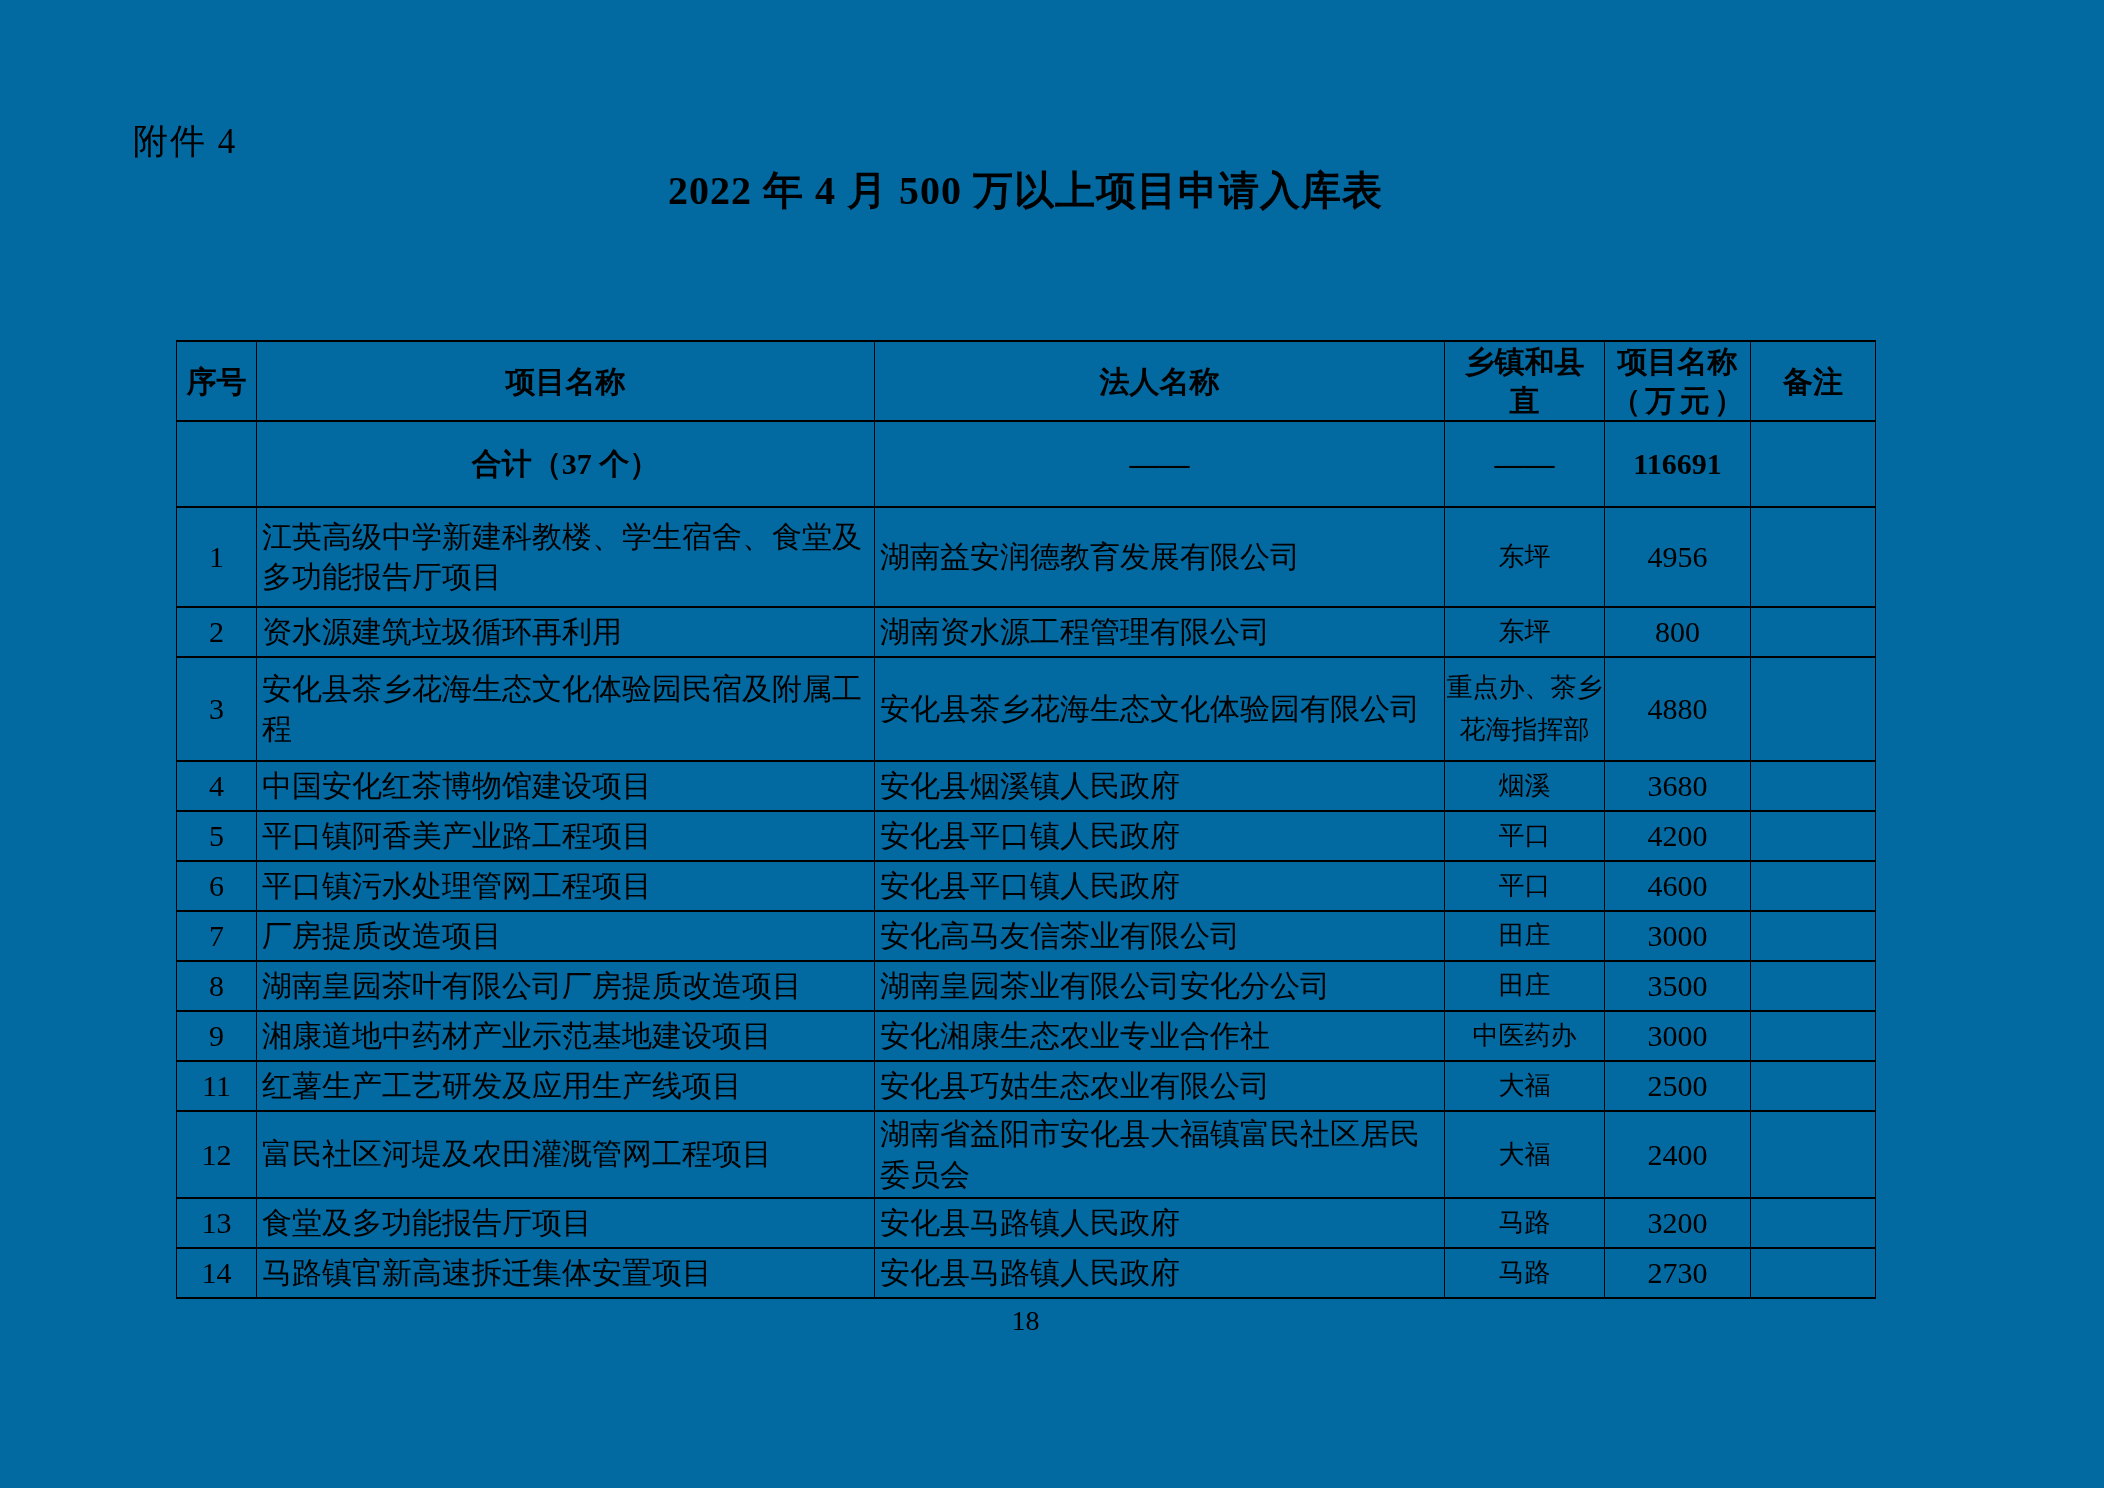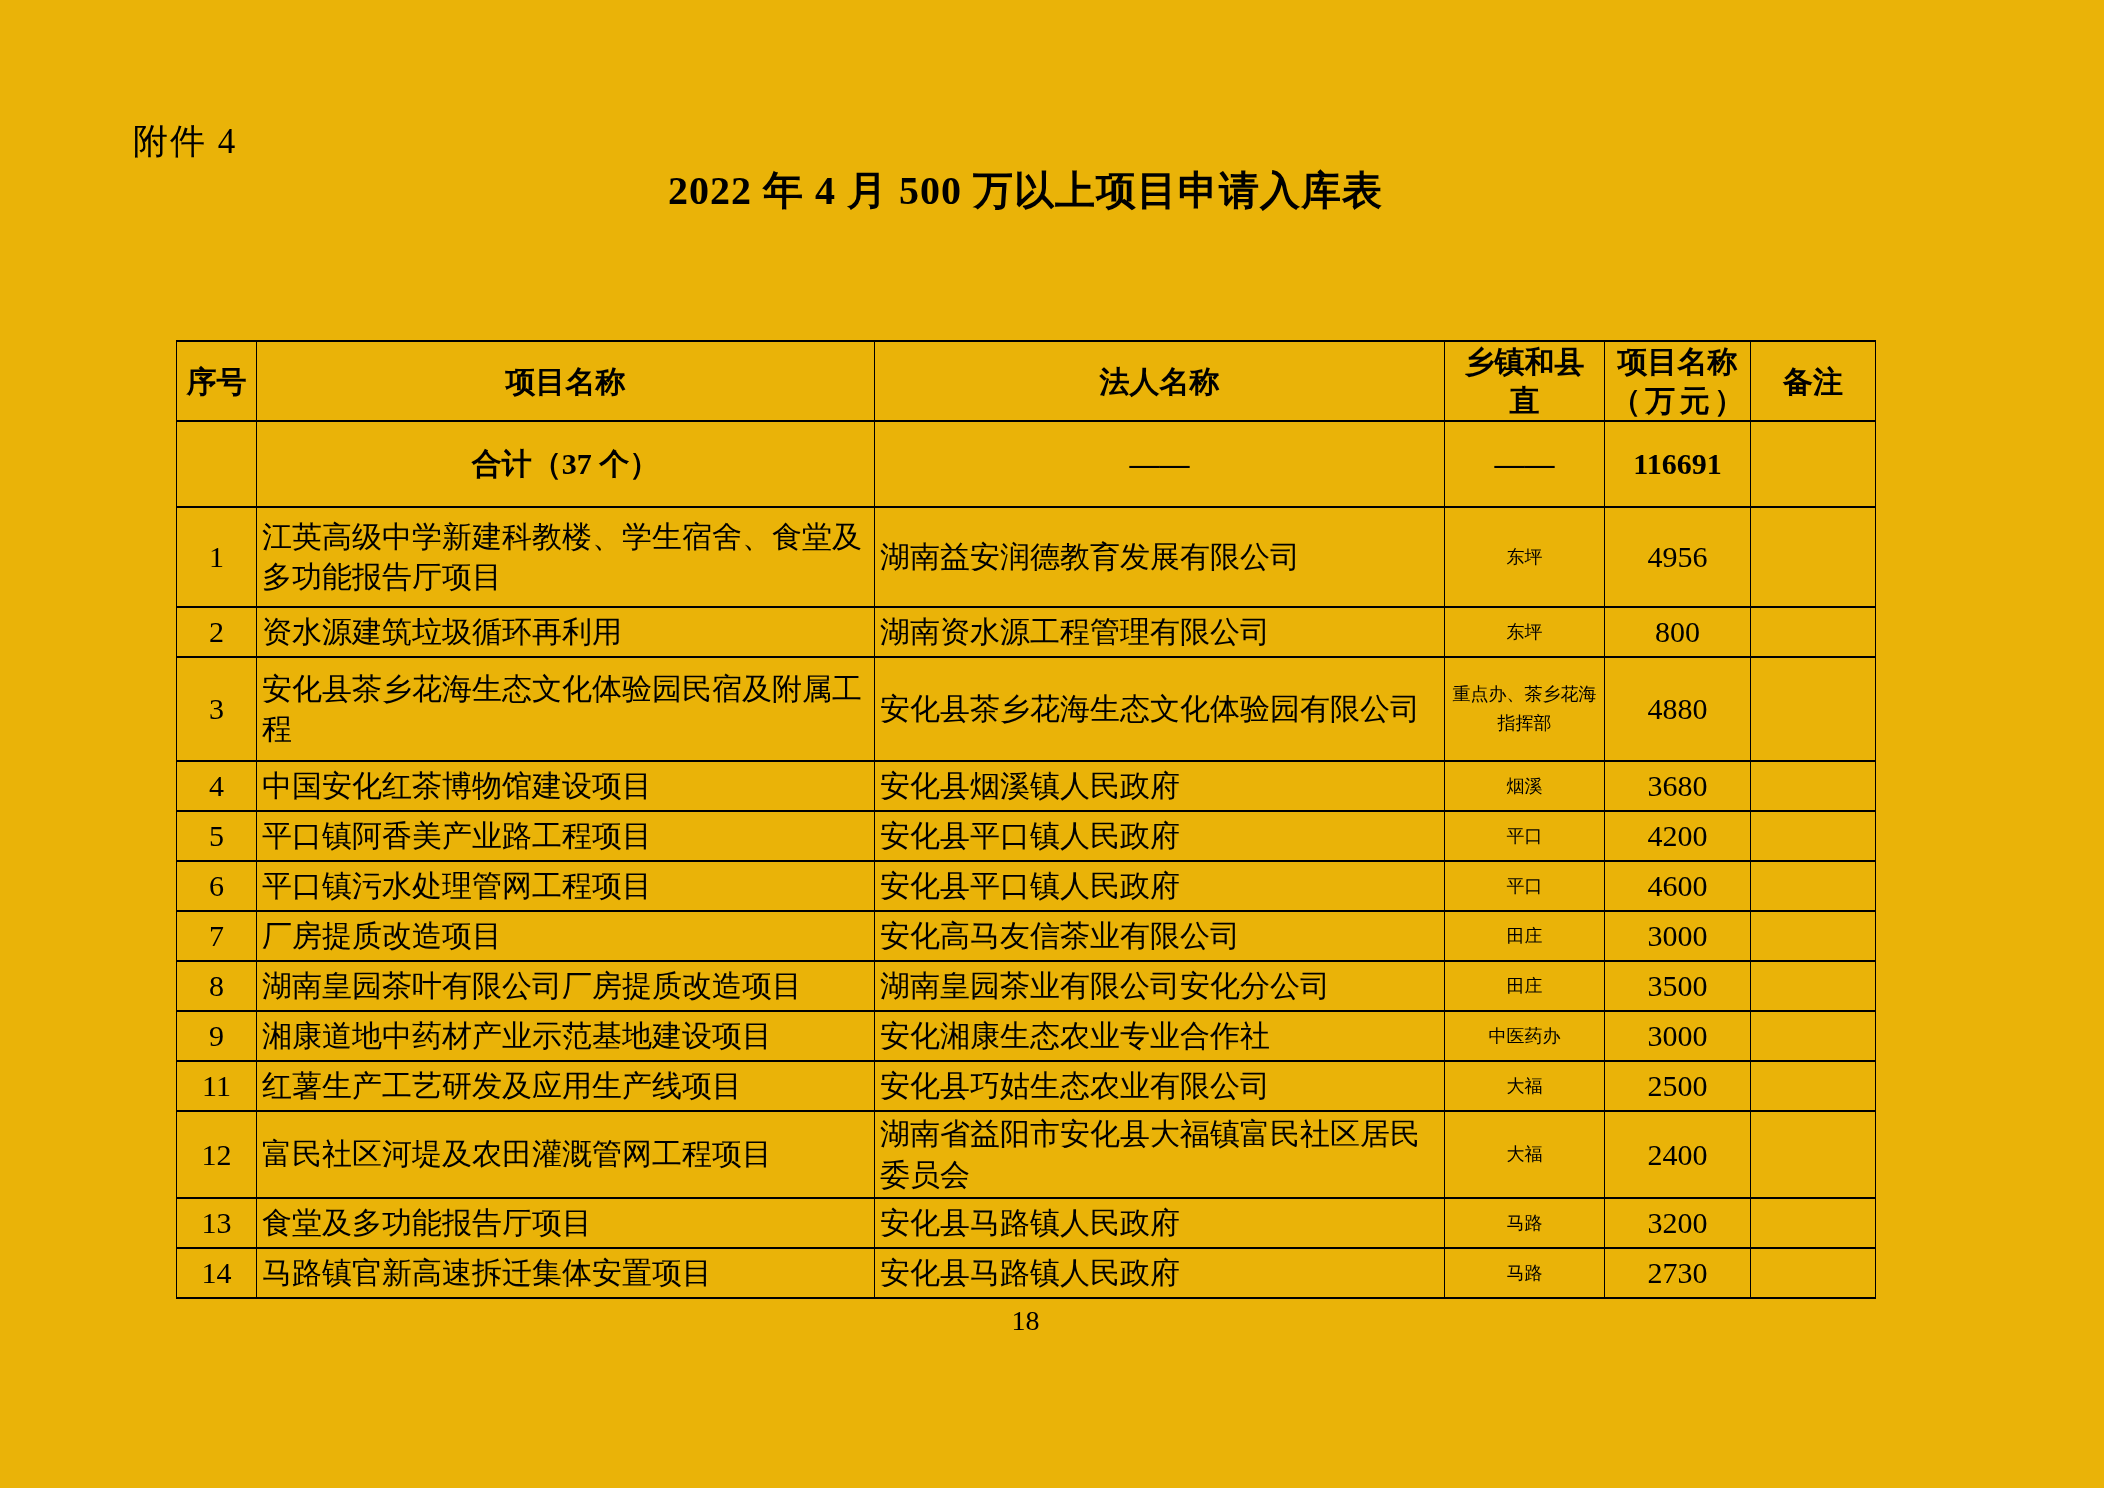"附件 4" .page { background: #eab308 -> #0369a1 }
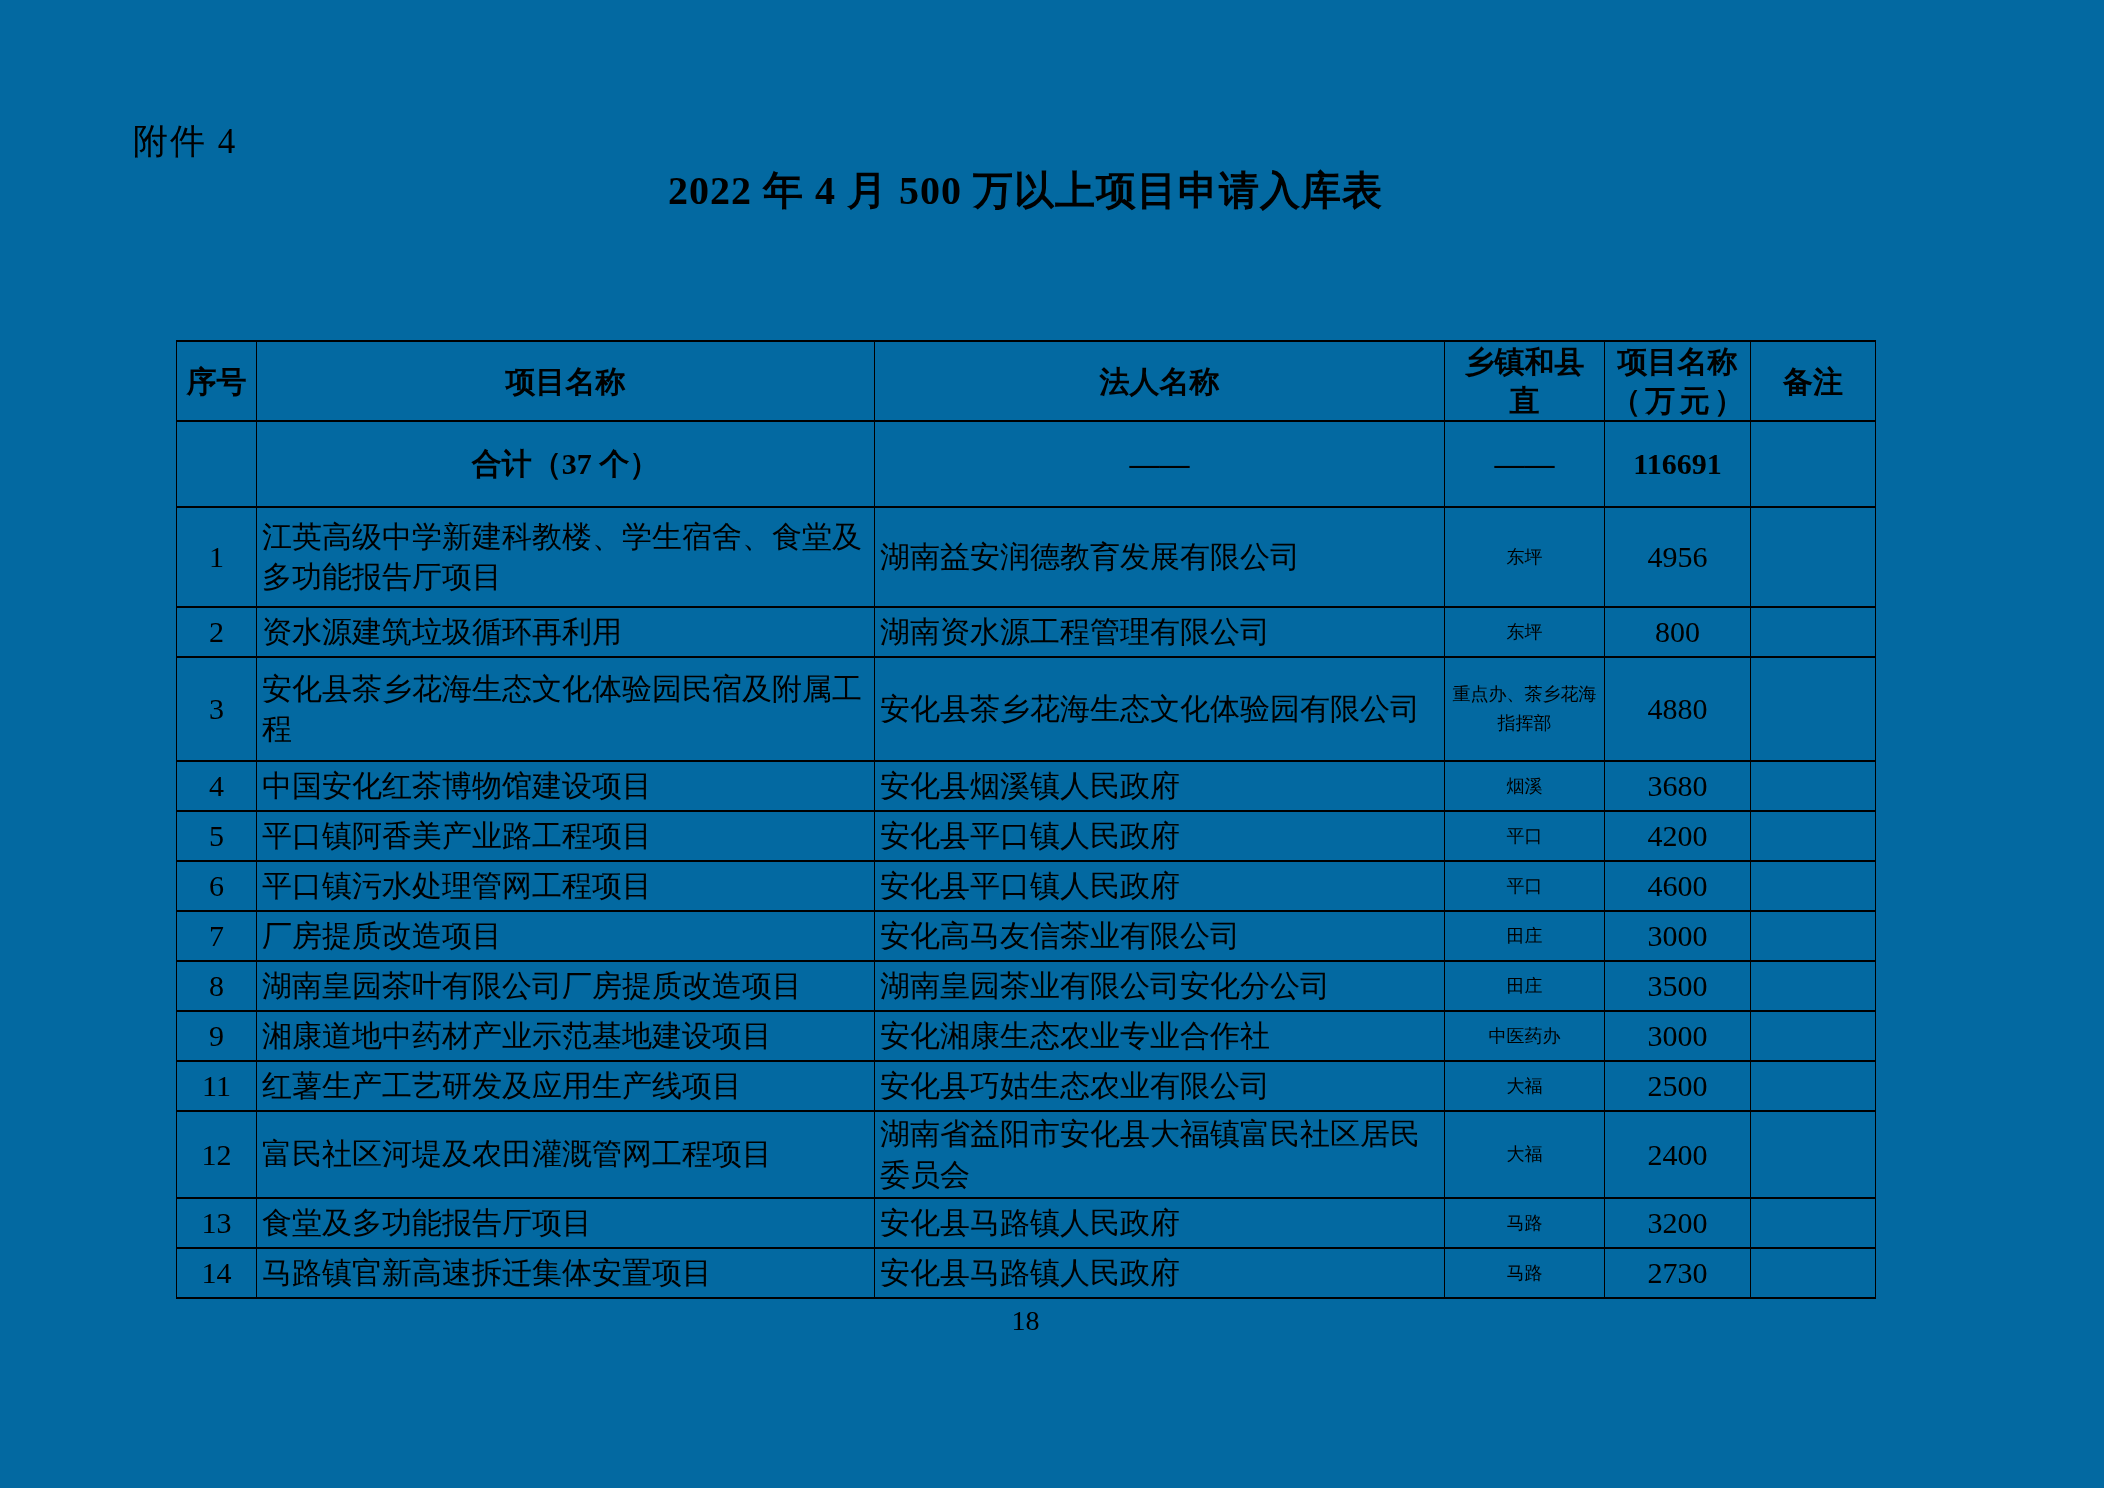"东坪" .c-township { font-size: 18px -> 26px }
